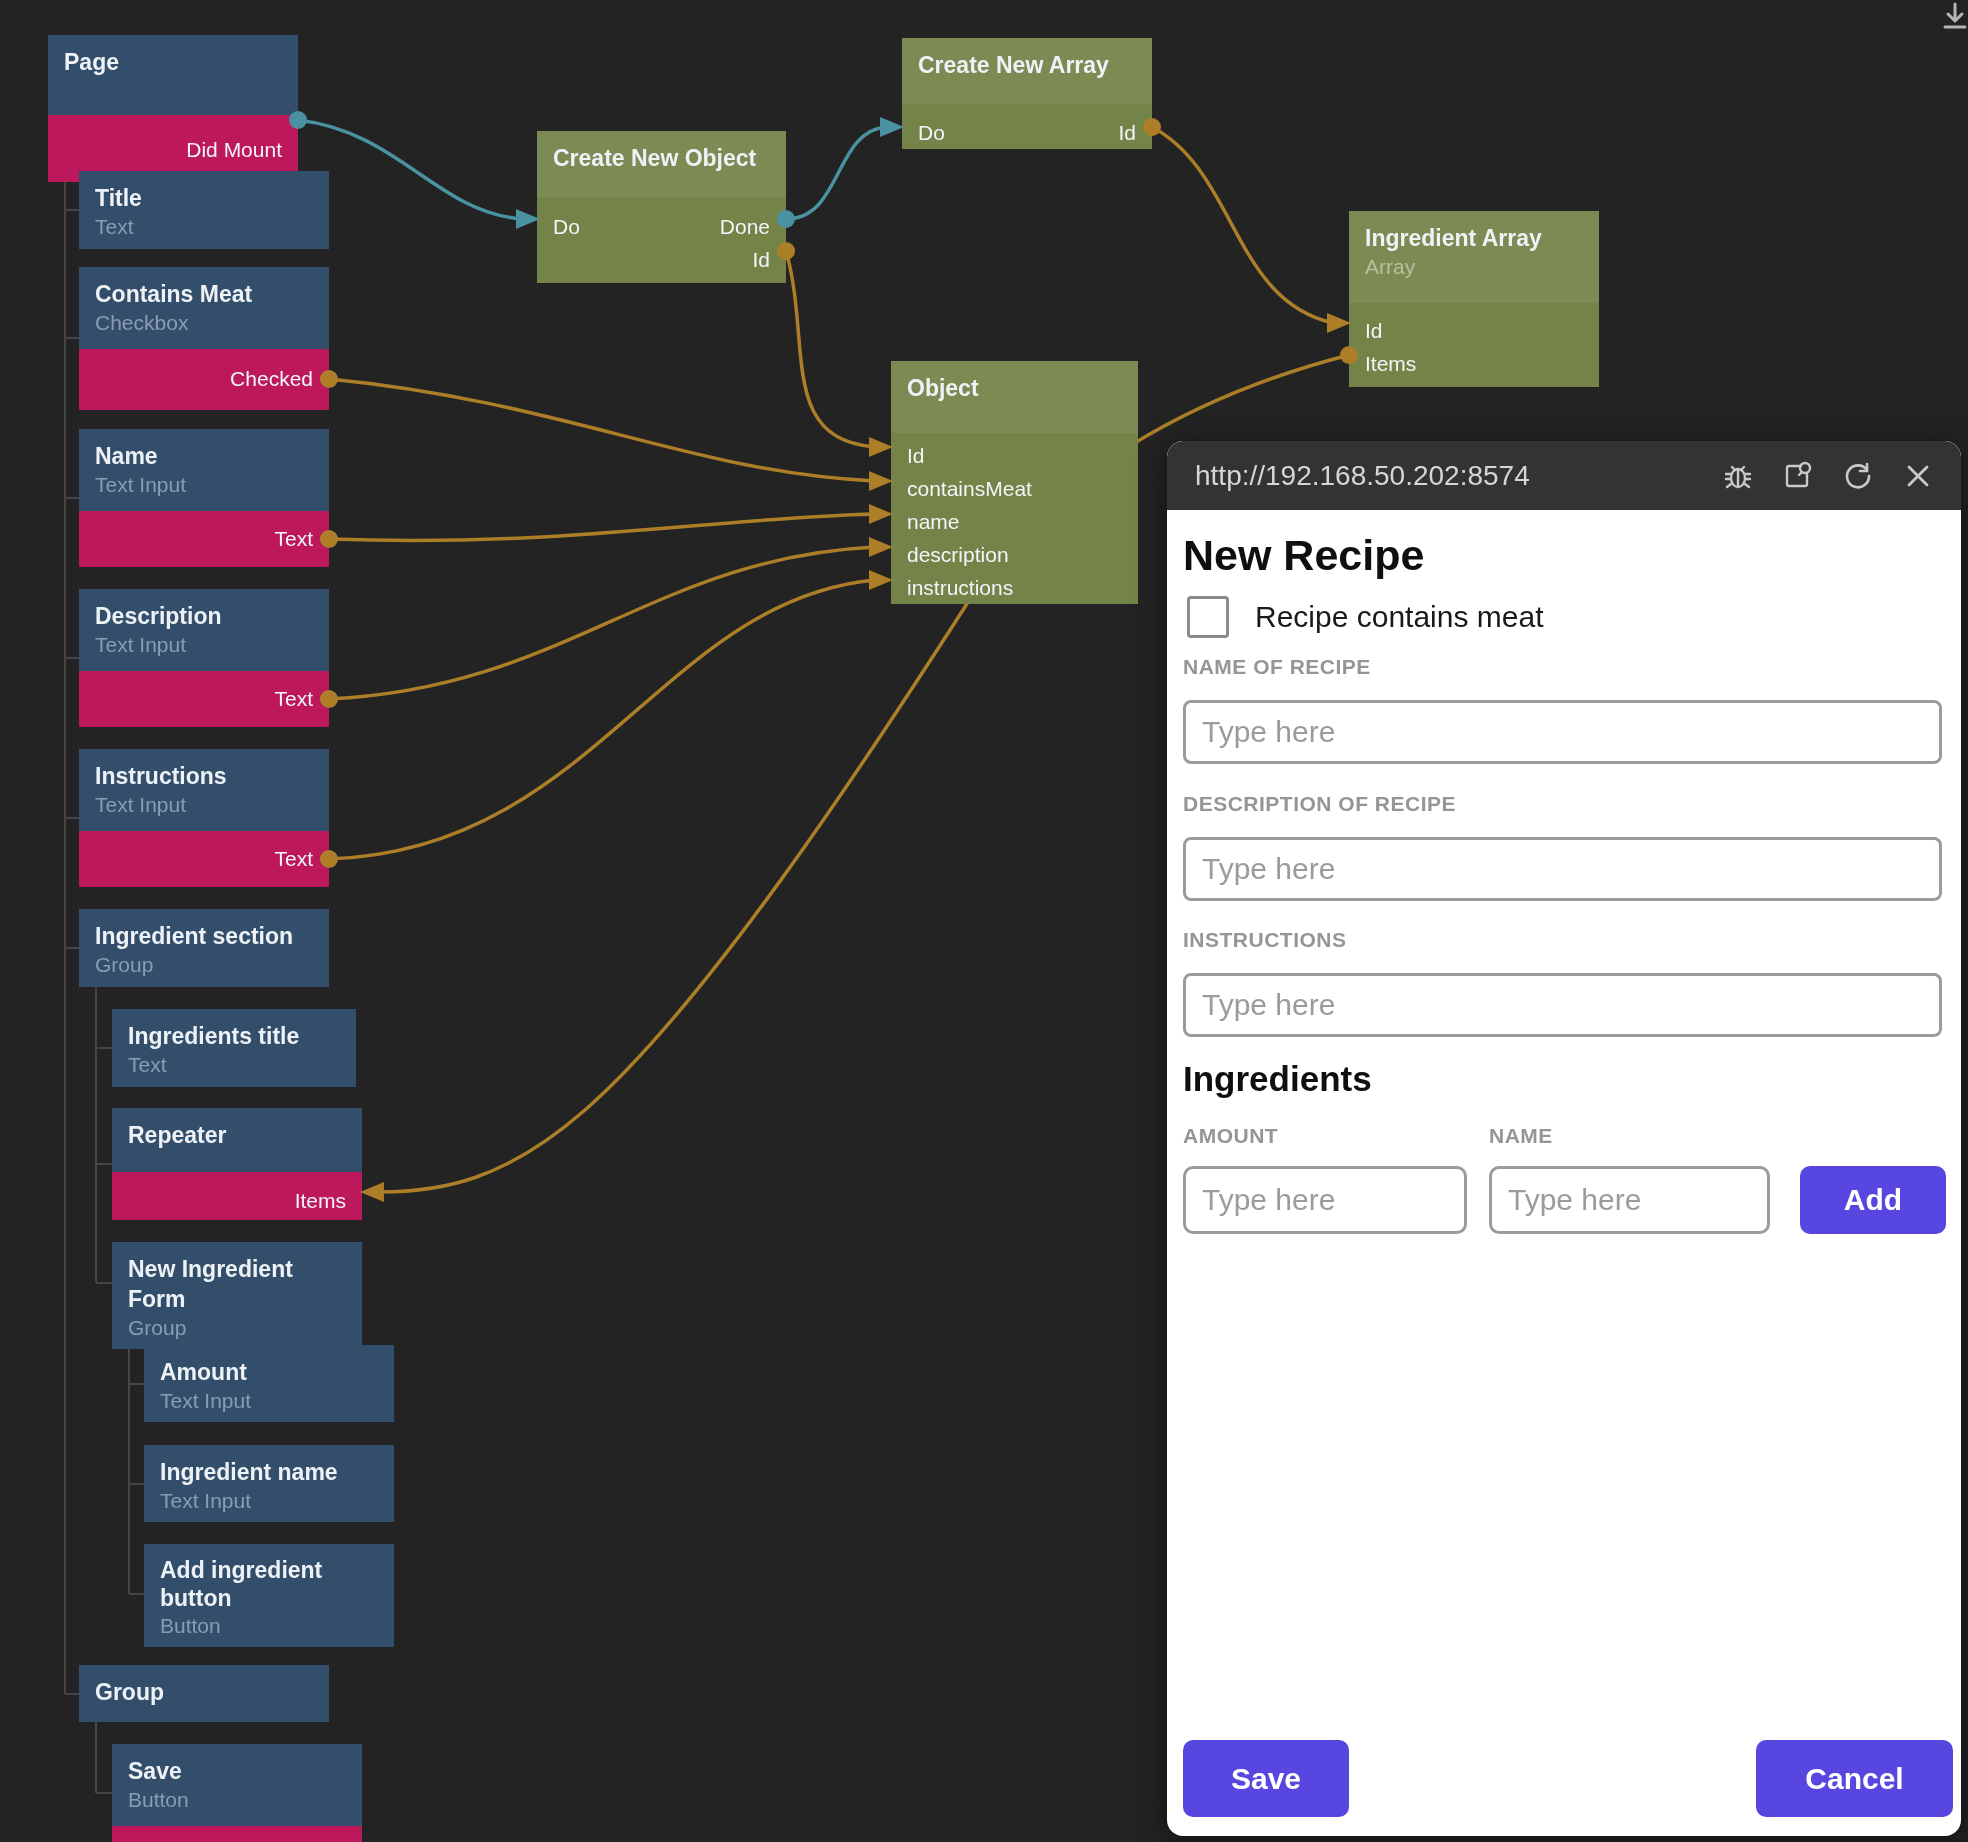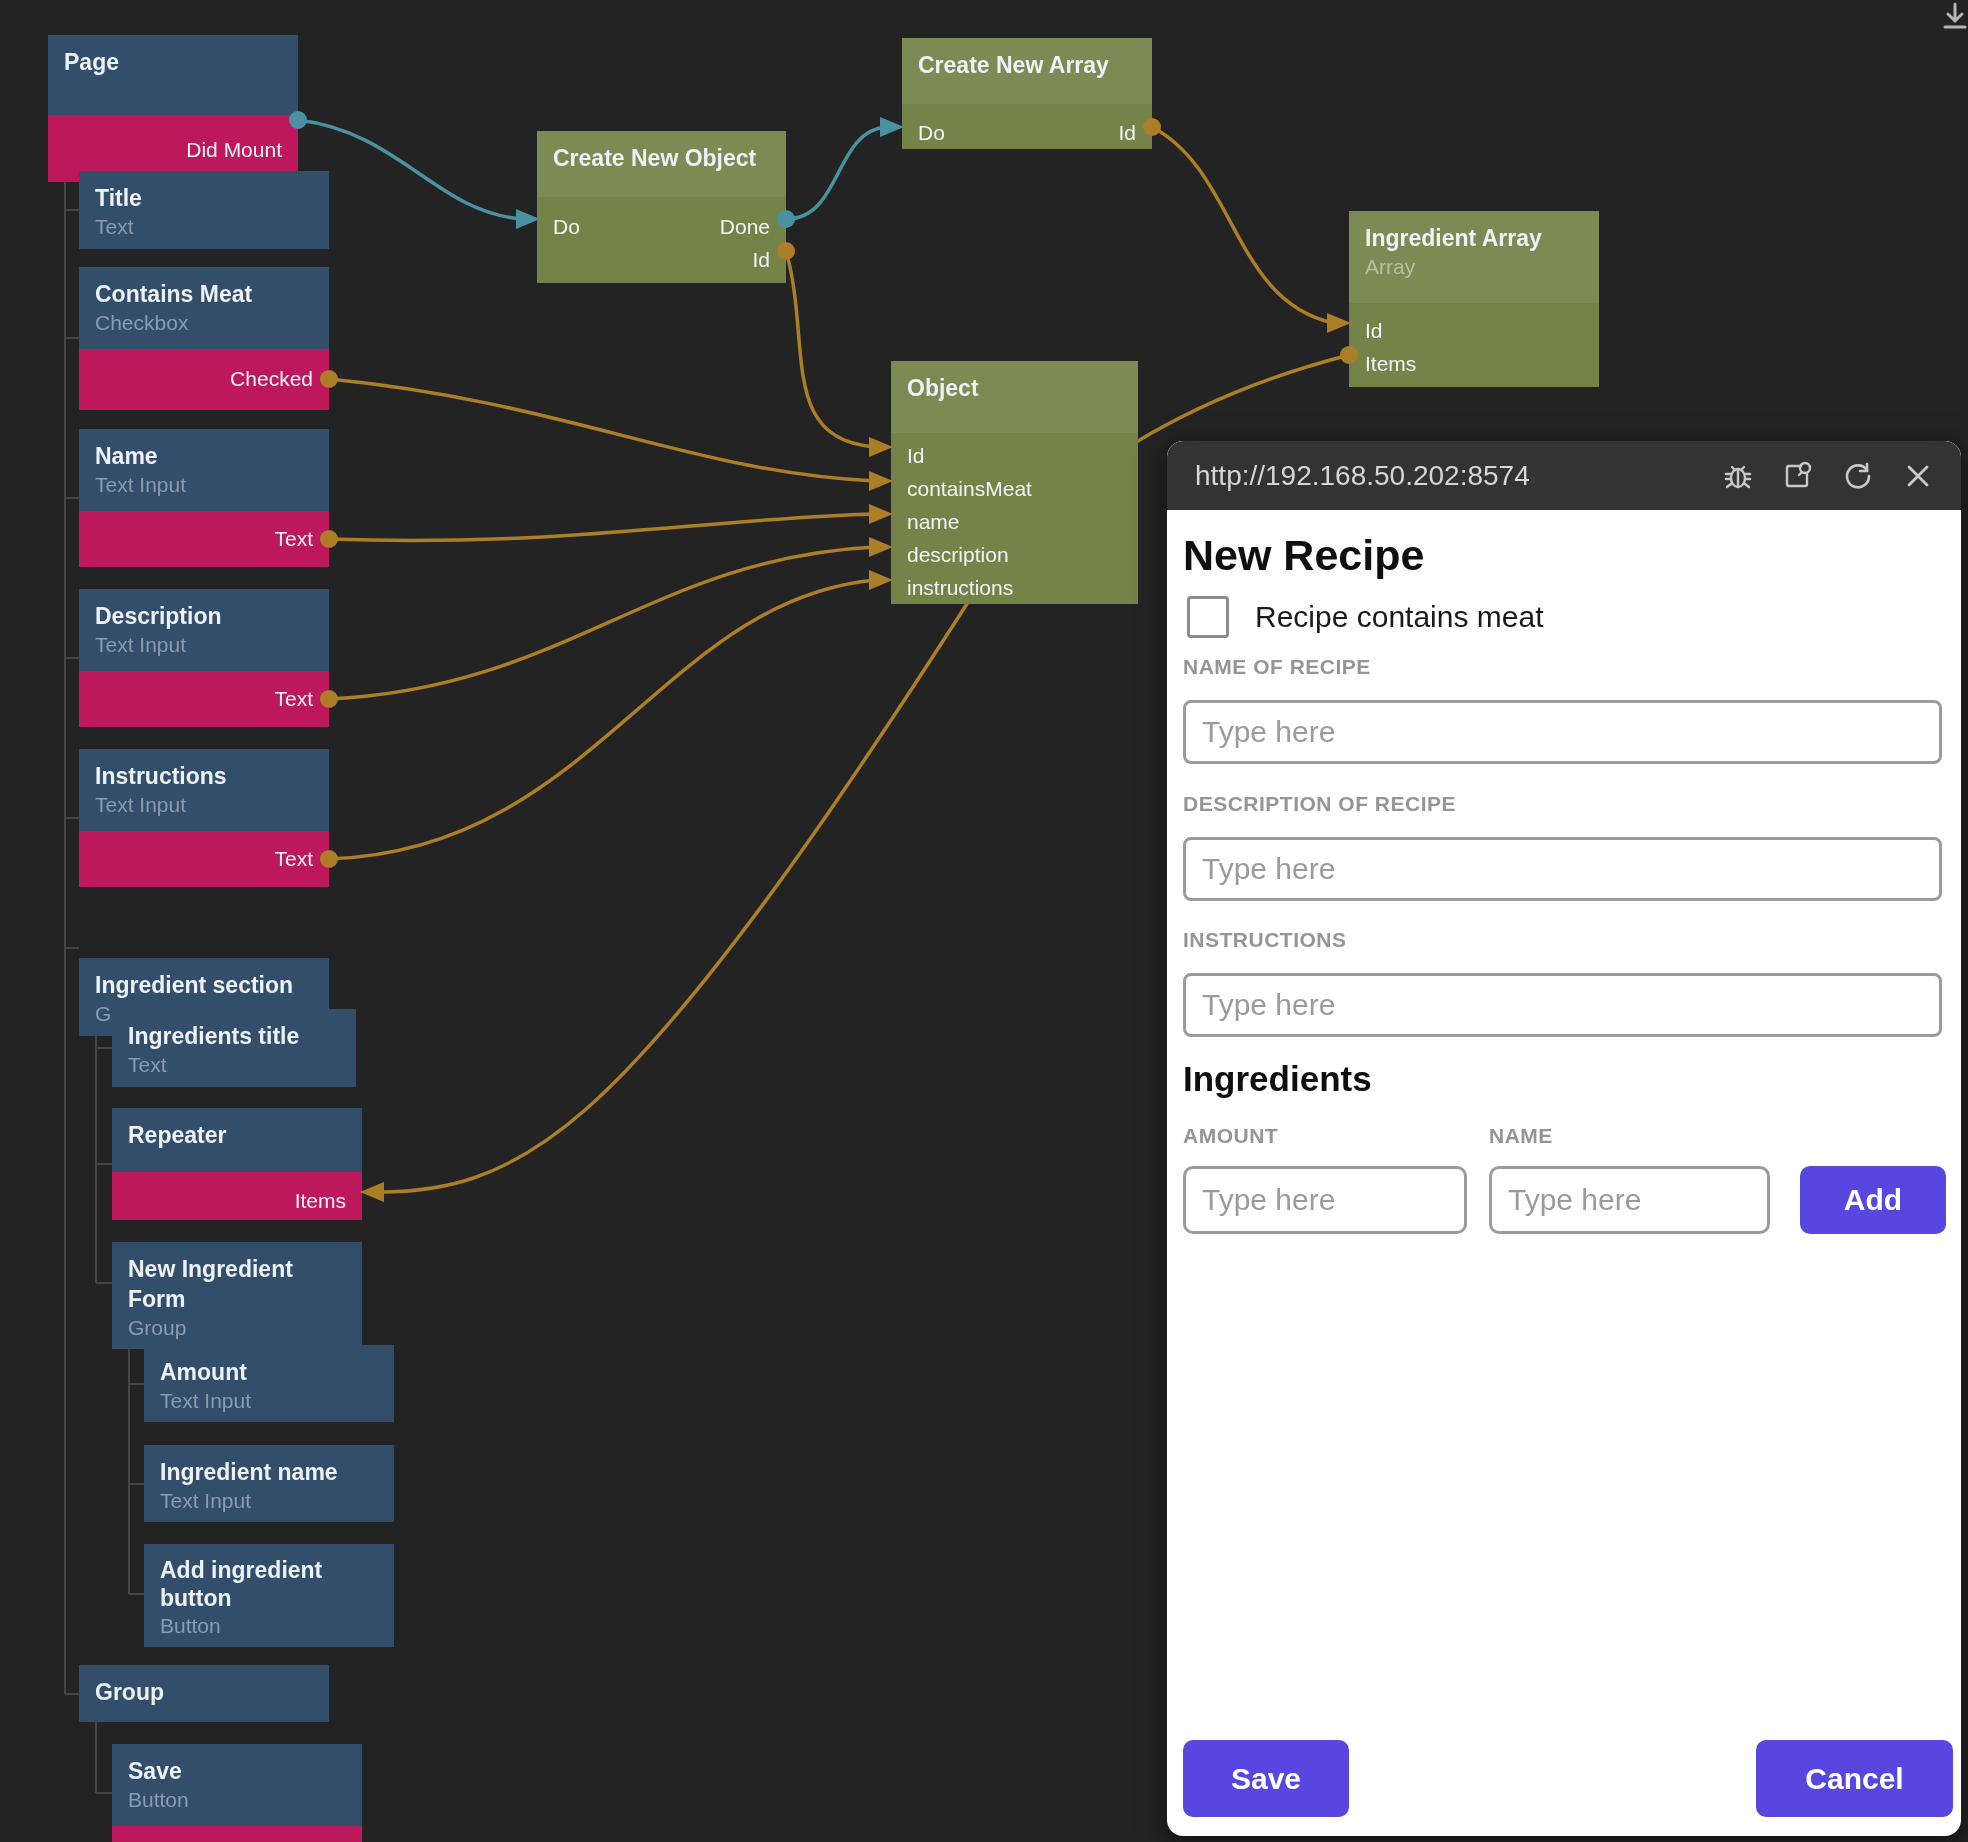"Ingredient section" div.node { top: 958px -> 909px }
